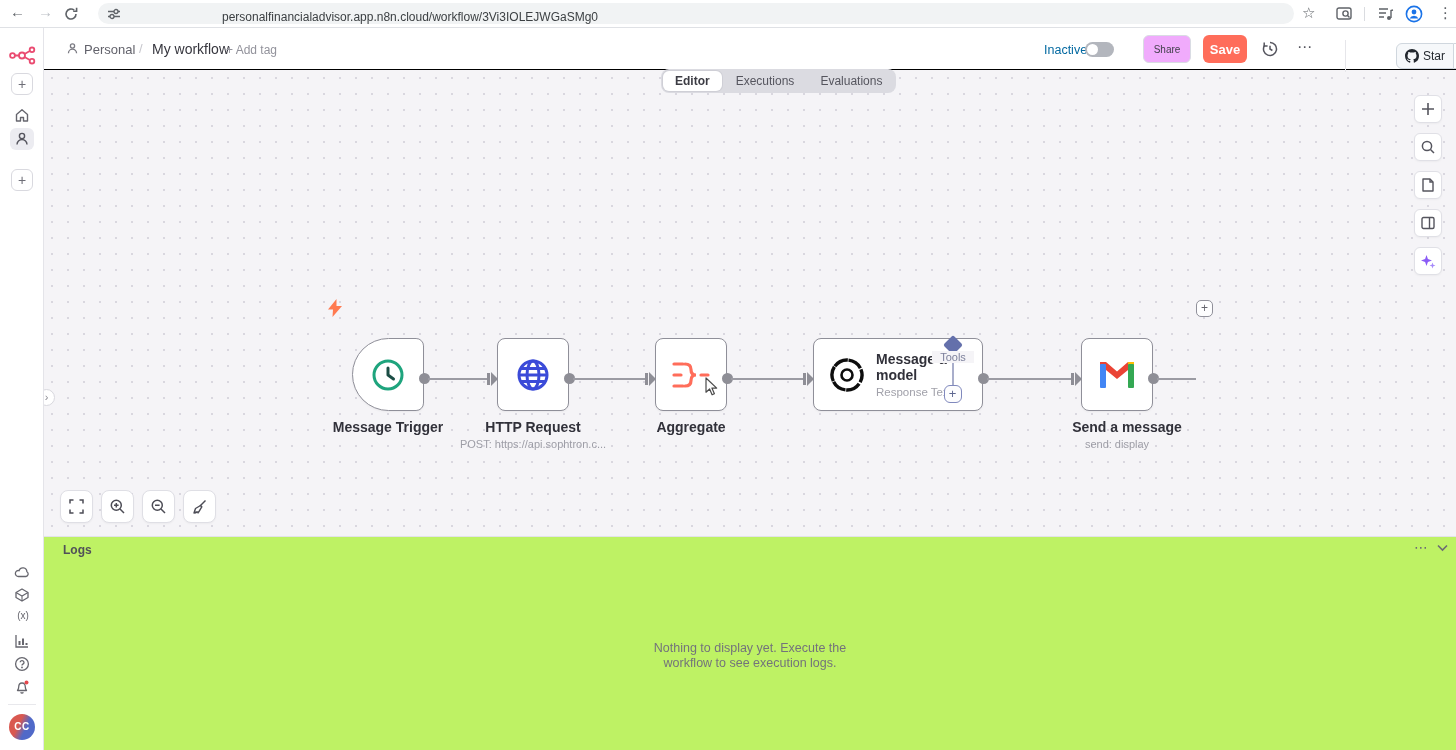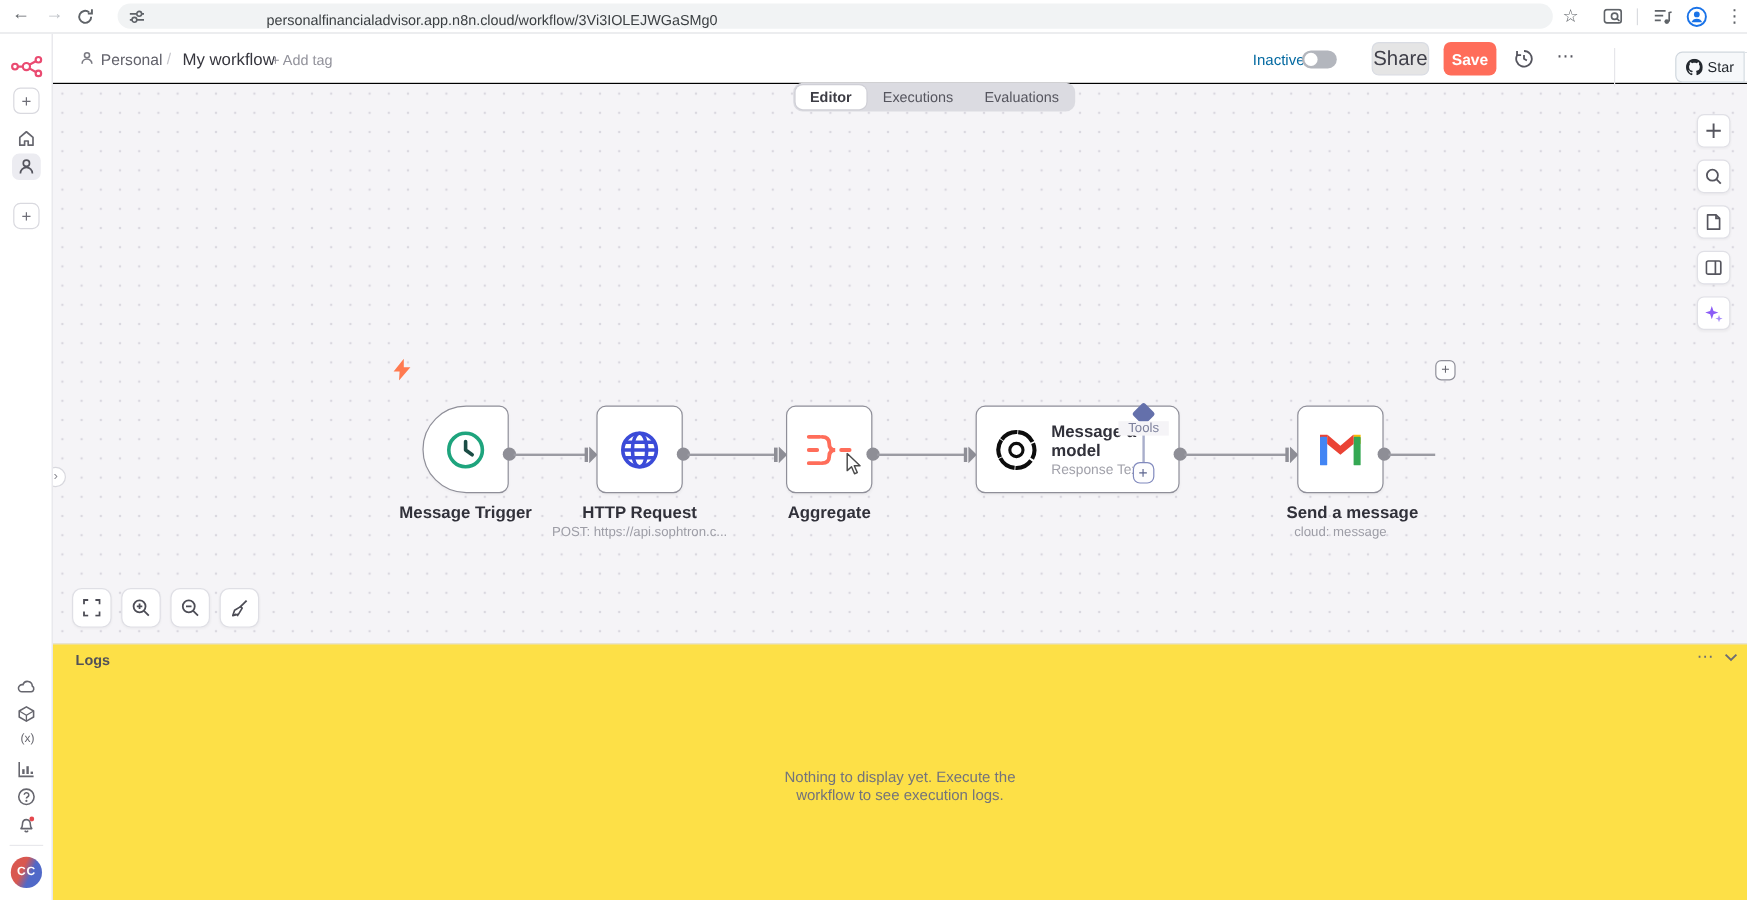"Share" .btn-outline { background: #e5e5e5 -> #f0abfc; font-size: 17px -> 10px }
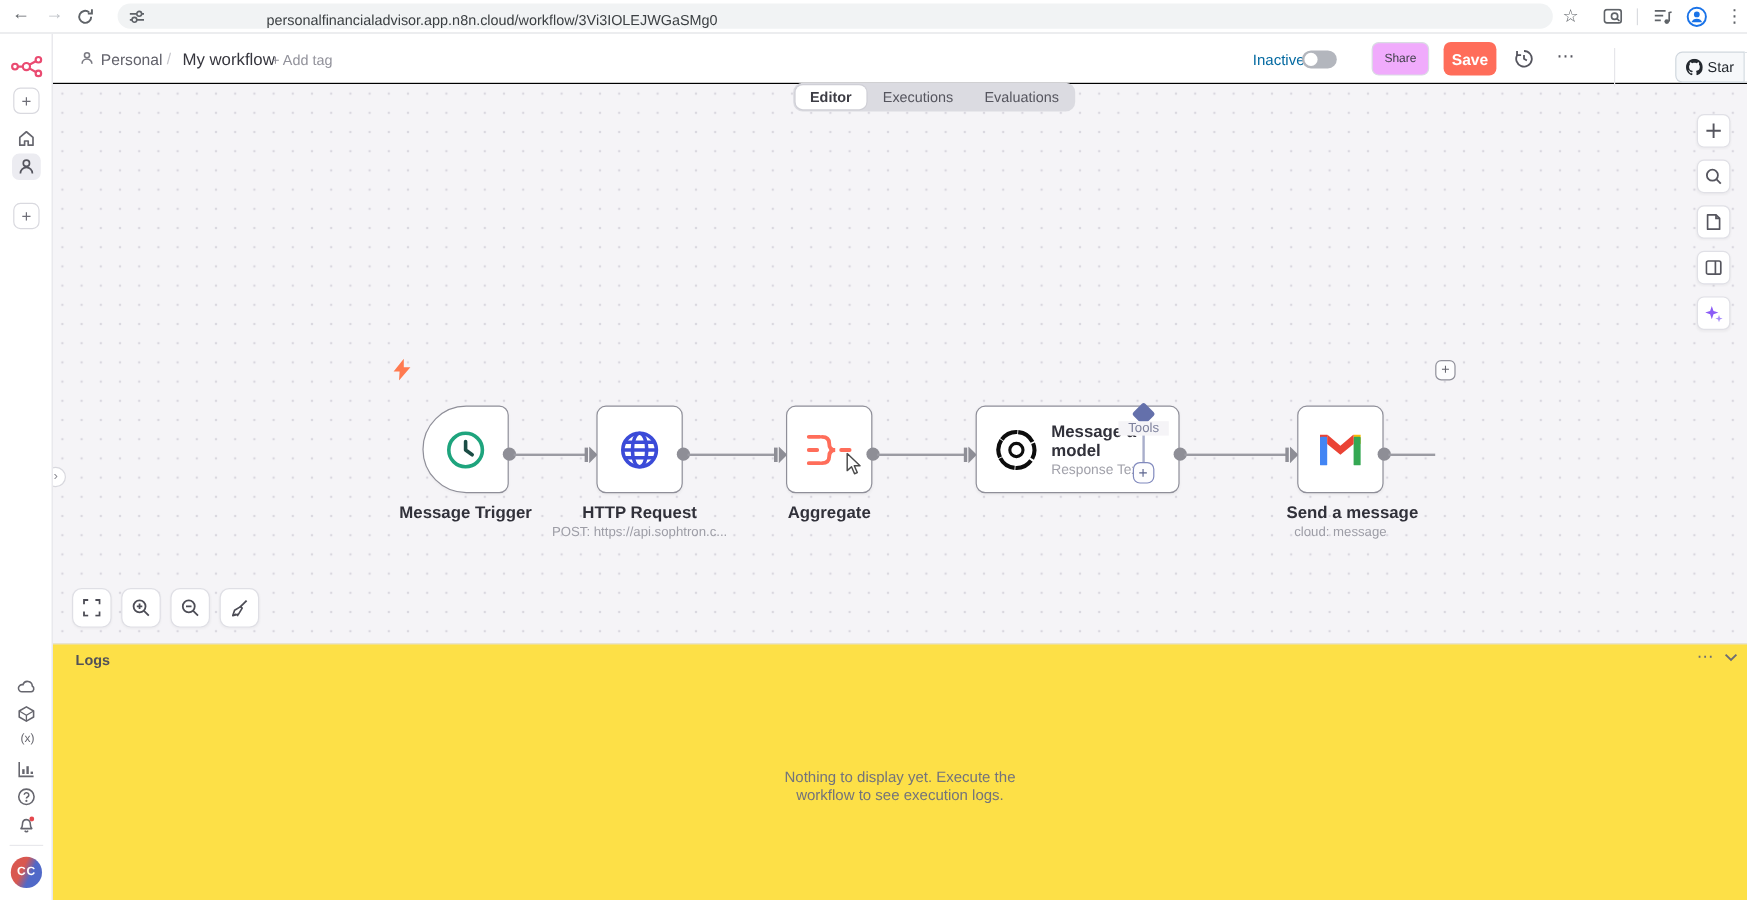"cloud: message" div.node-sub { text: cloud: message -> send: display }
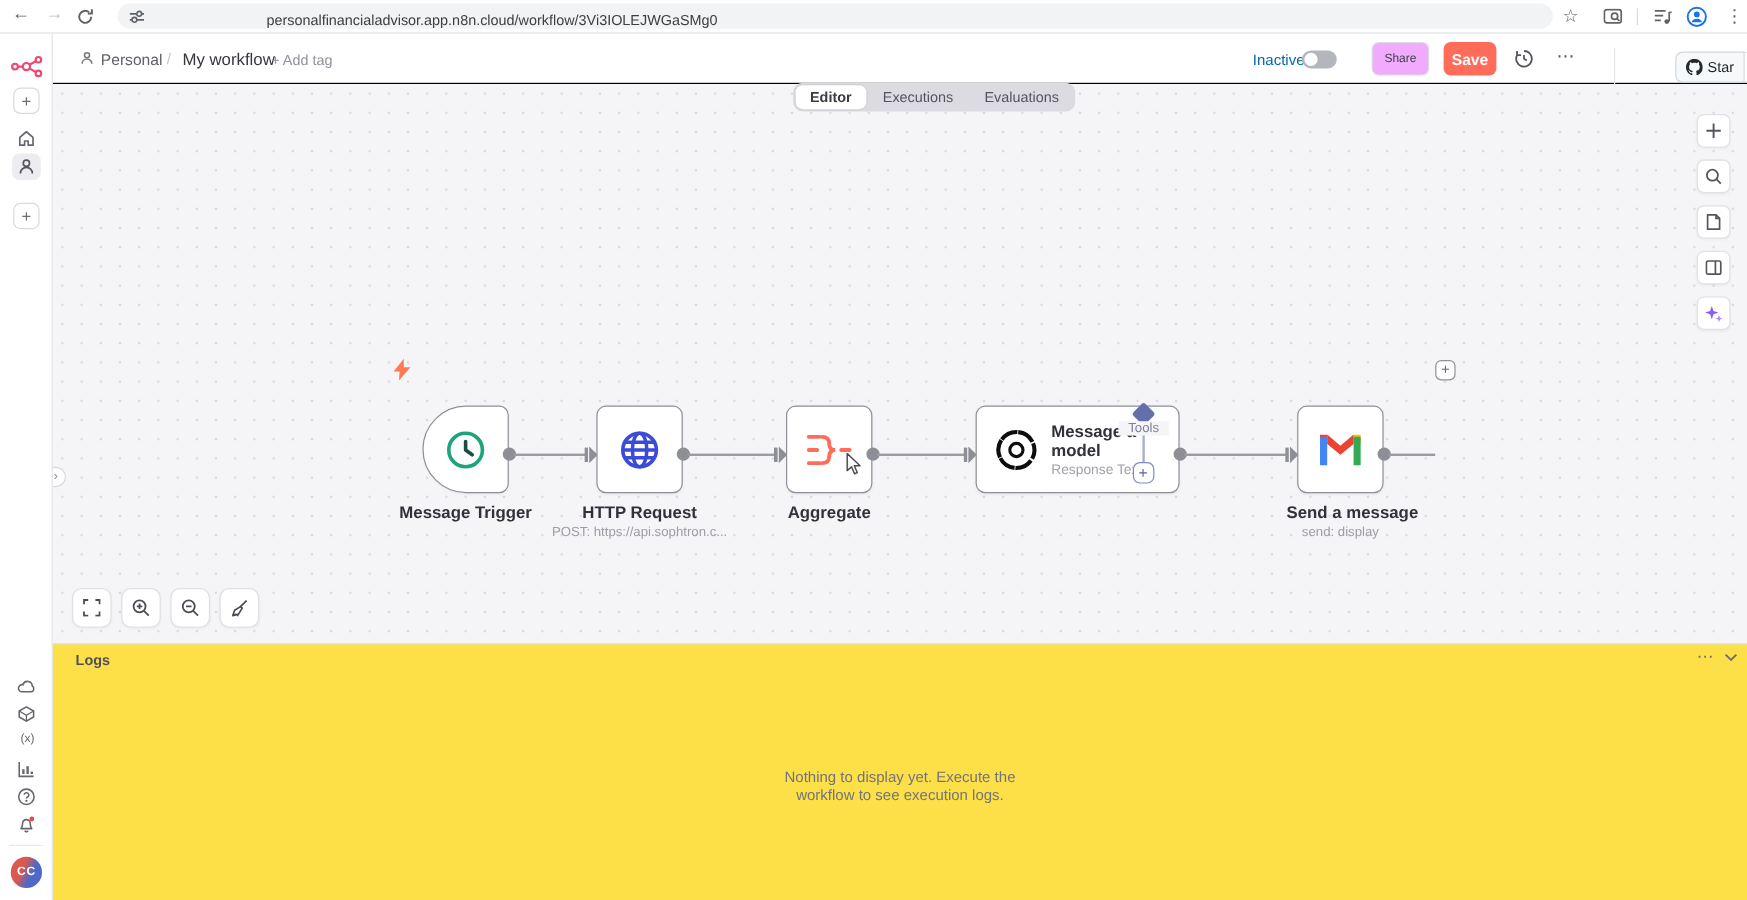"Logs" .logs { background: #fde047 -> #bef264 }
